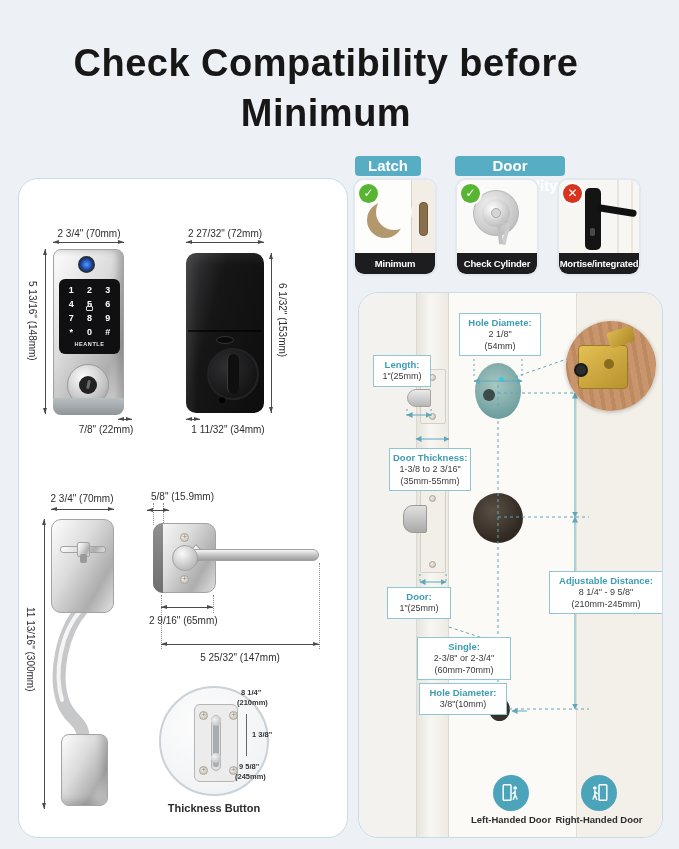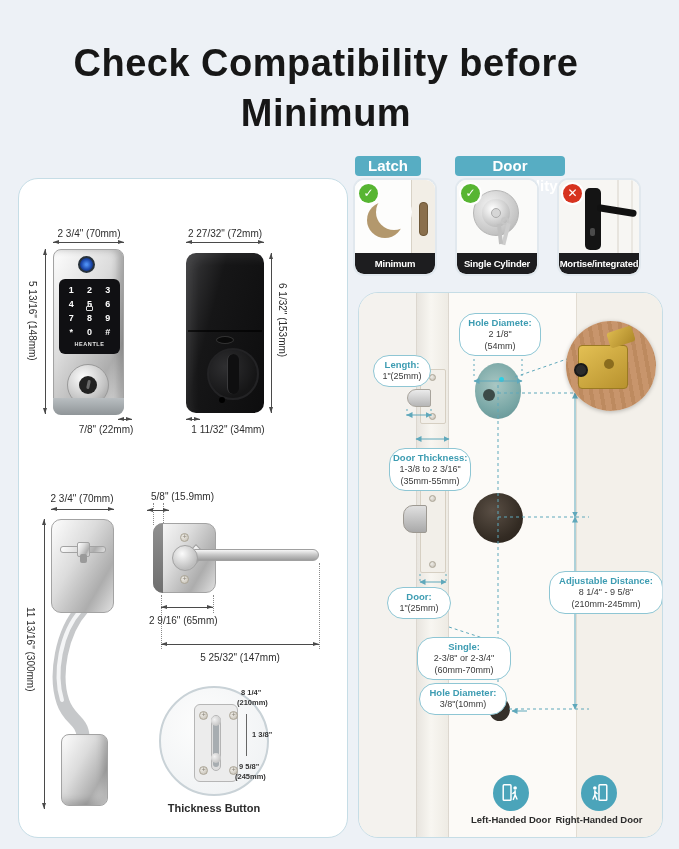"Single Cylinder" div.card-bar { text: Single -> Check }
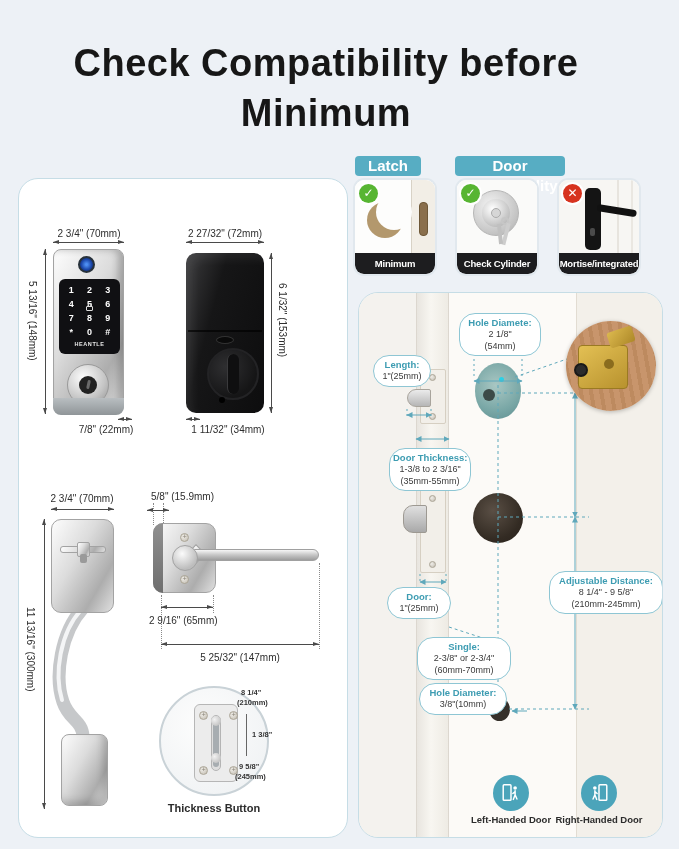"Hole Diamete:" .callout { border-radius: 16px -> 0 }
